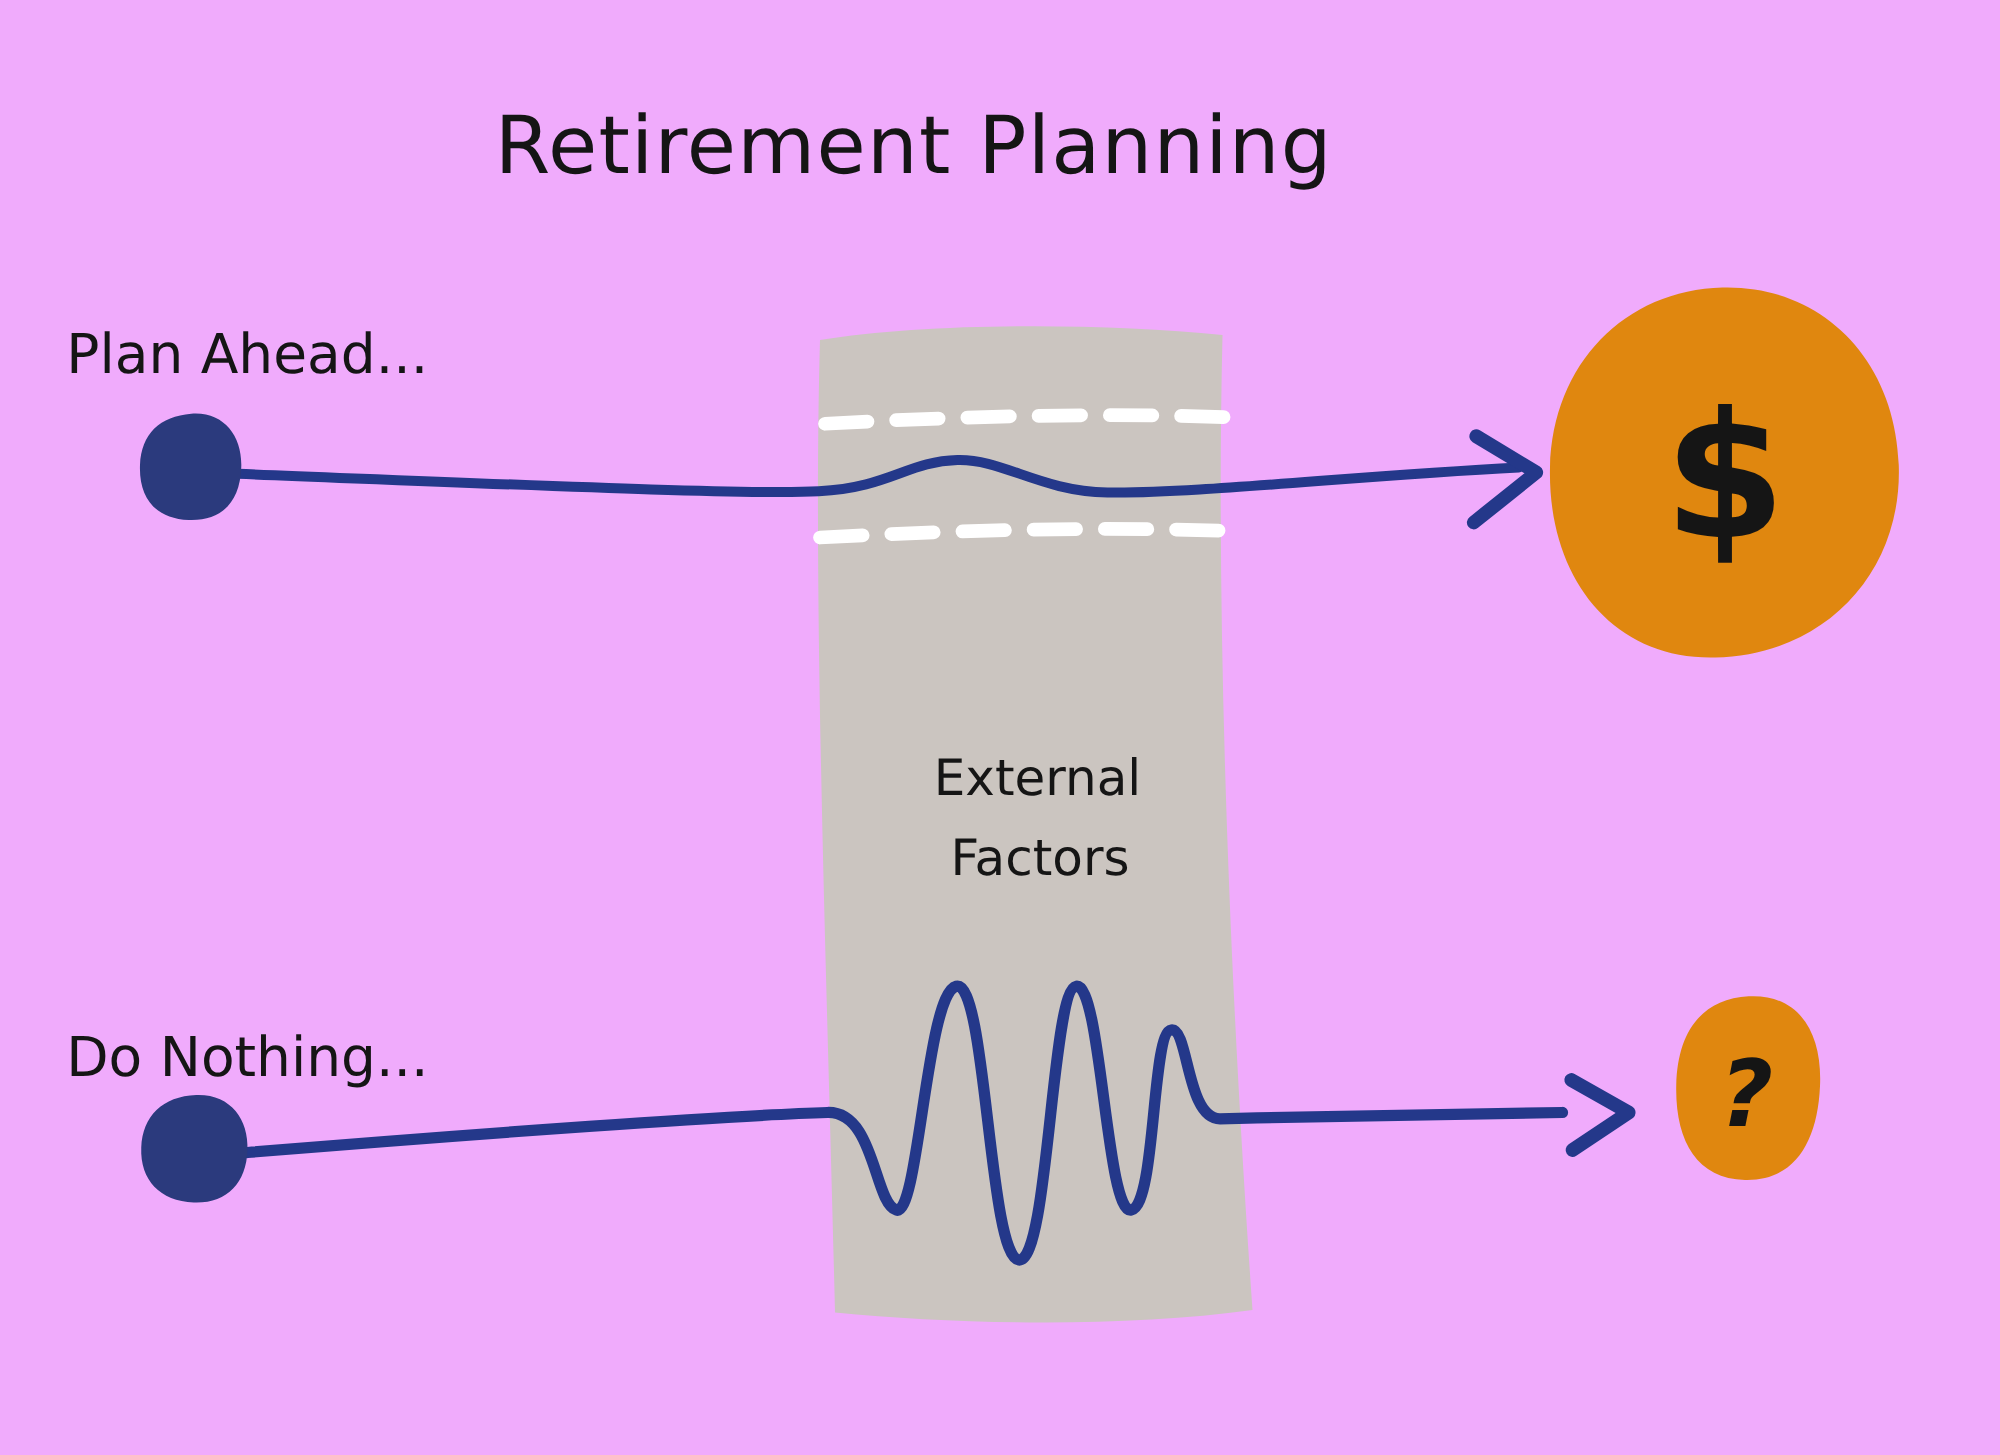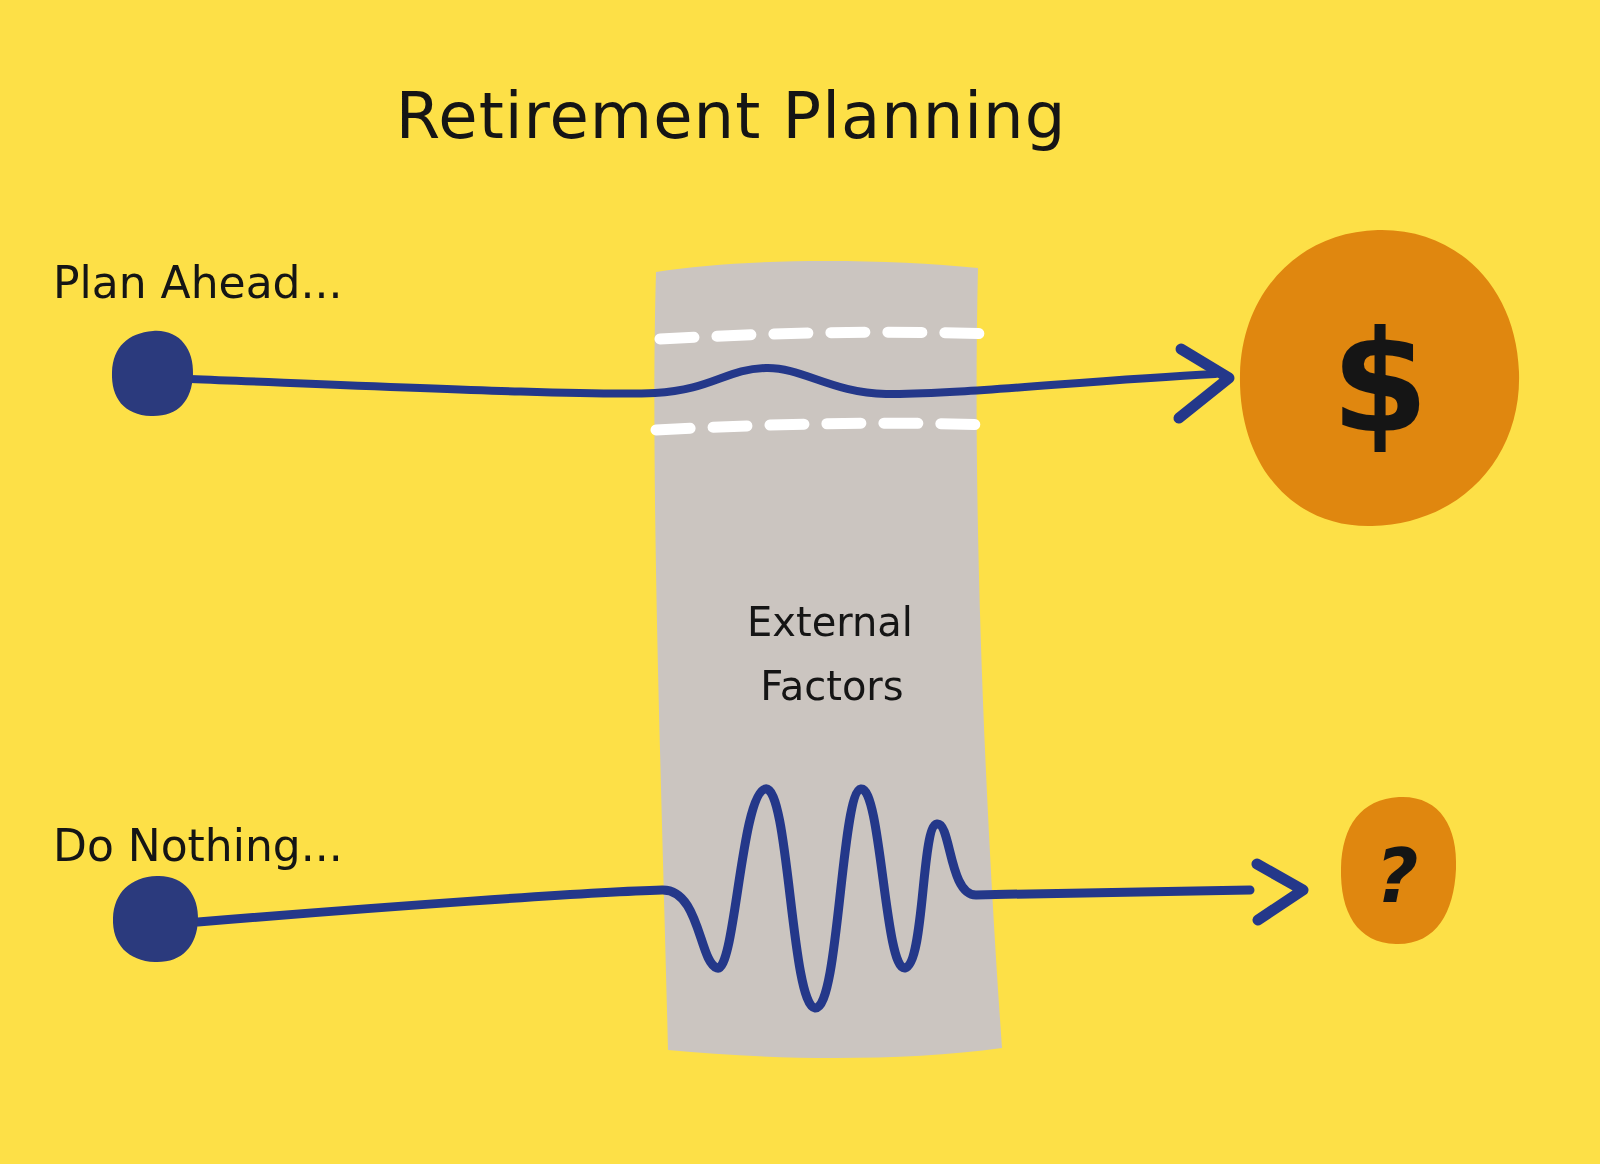"Retirement Planning" .canvas { background: #fde047 -> #f0abfc }
